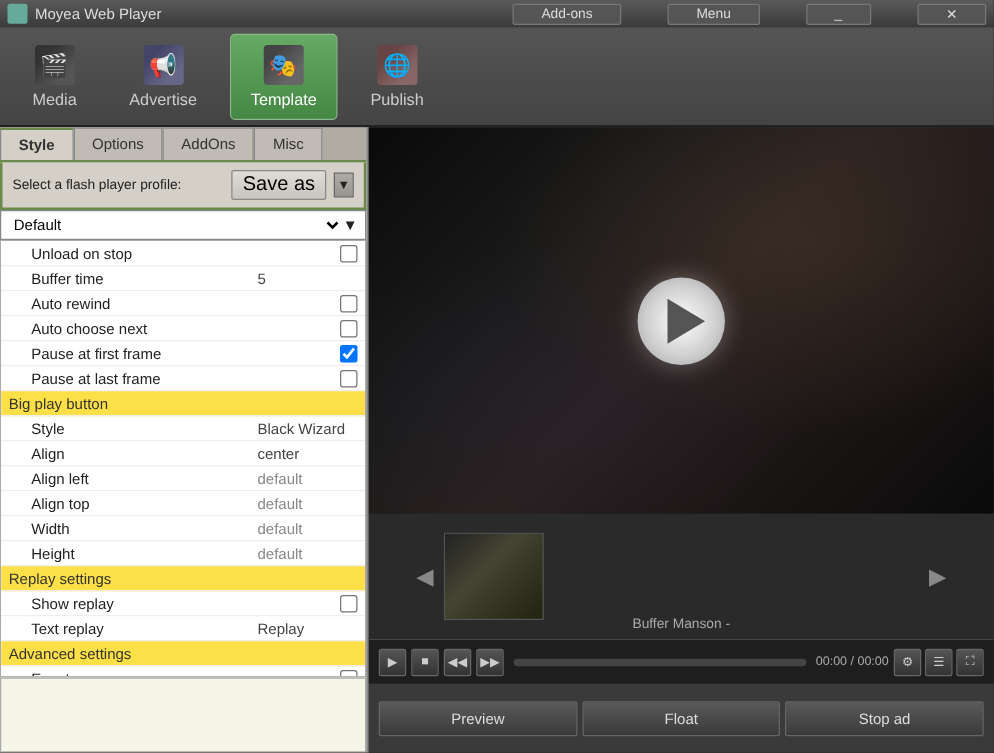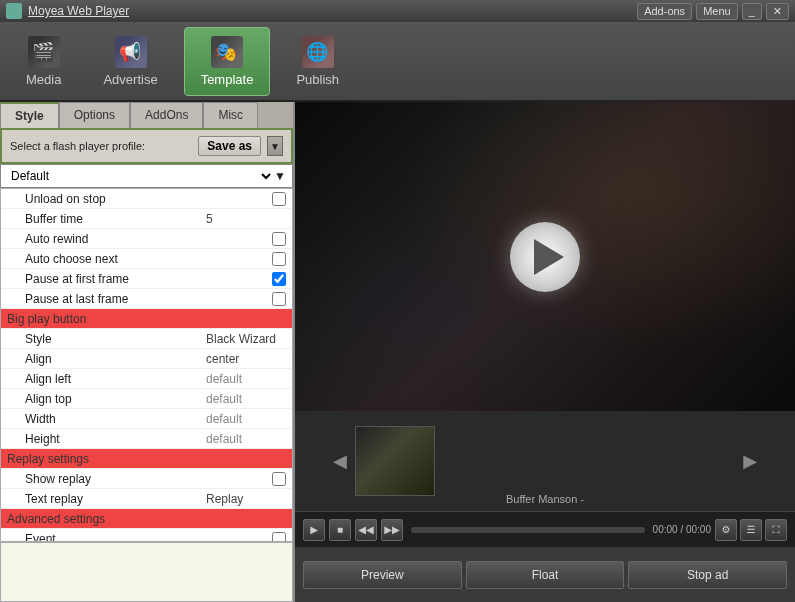"Moyea Web Player" .title-bar-title { text-decoration: underline -> none }
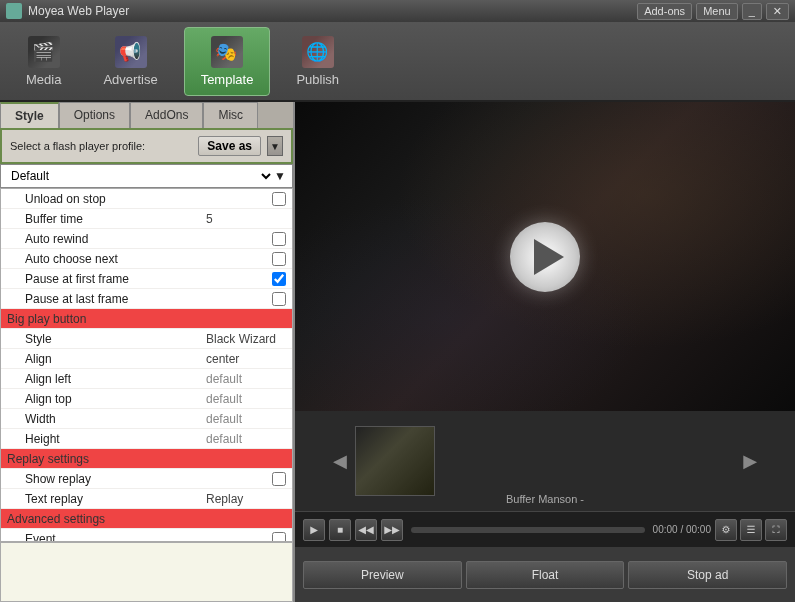"Add-ons" .title-bar-btn { margin-left: none -> 33px; padding: 1px 6px -> 1px 22px }
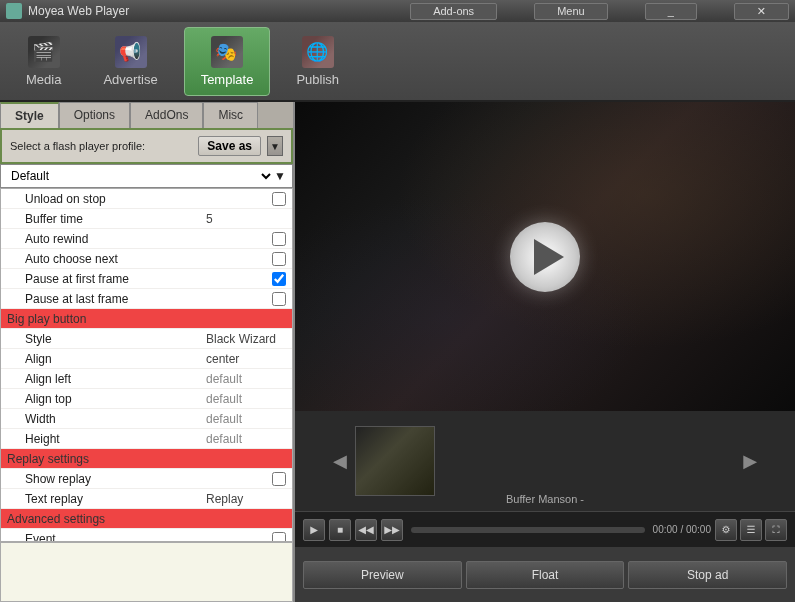"Save as" .save-as-btn { font-size: 12px -> 16px; font-weight: bold -> none }
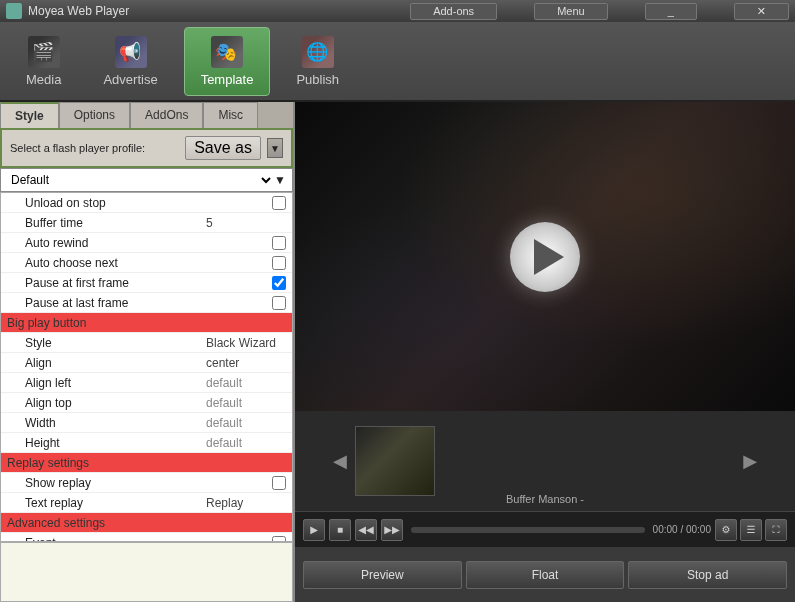"Big play button" .setting-row.section-header { background: #ef4444 -> #fde047 }
